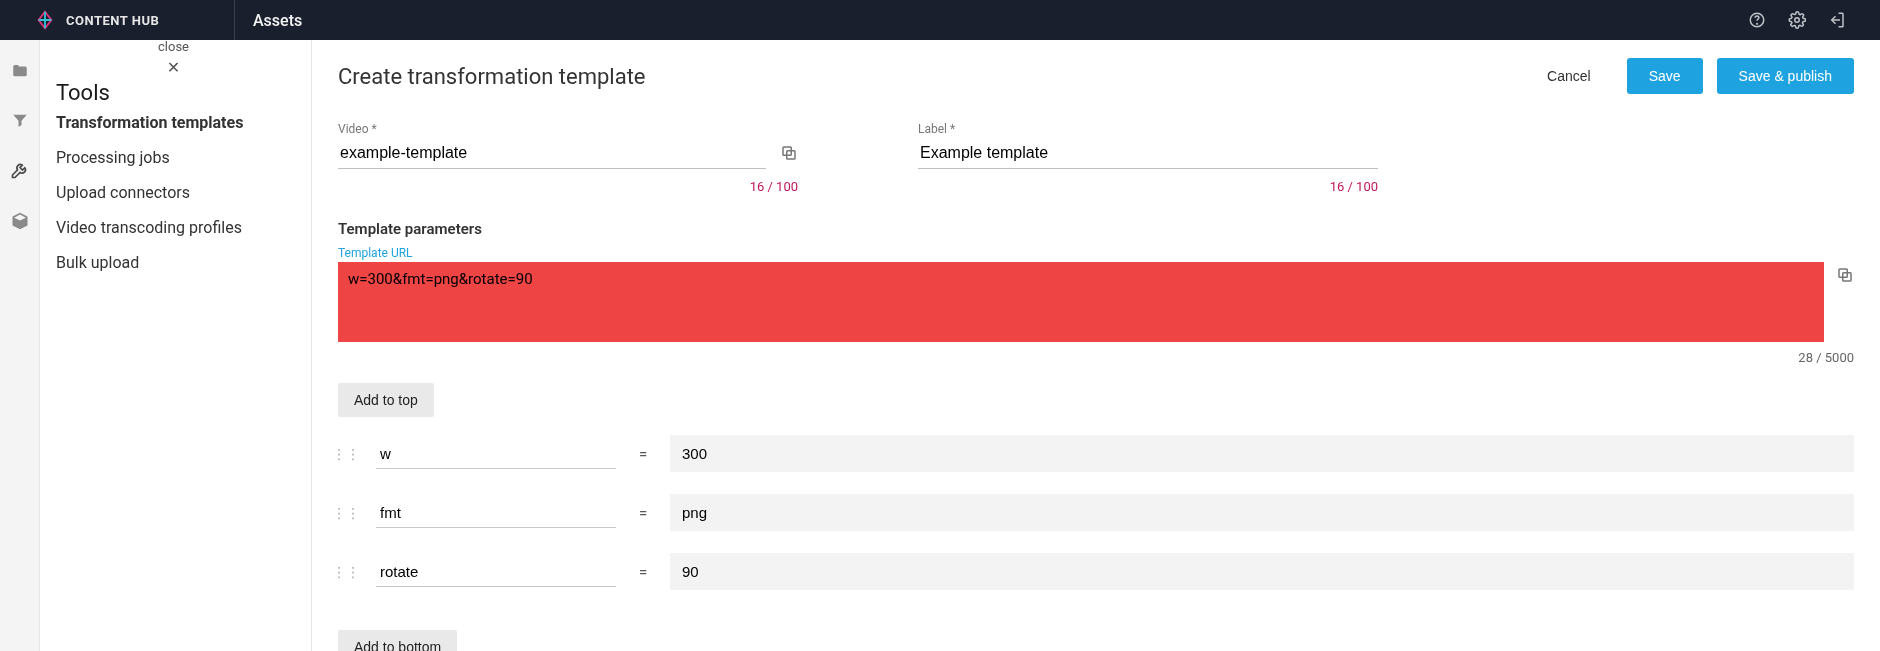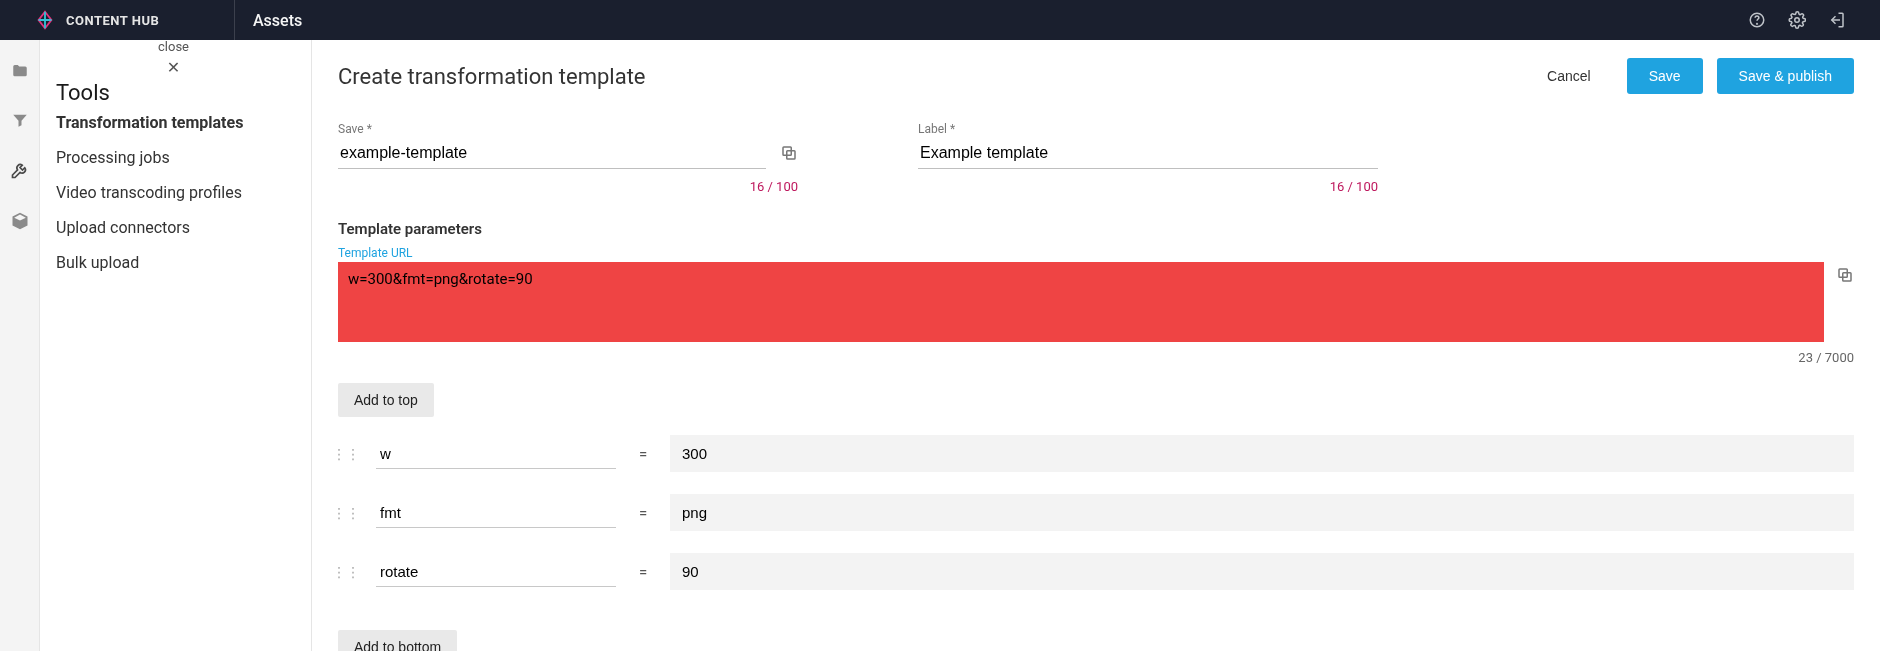"Save *" div.field-label { text: Save -> Video }
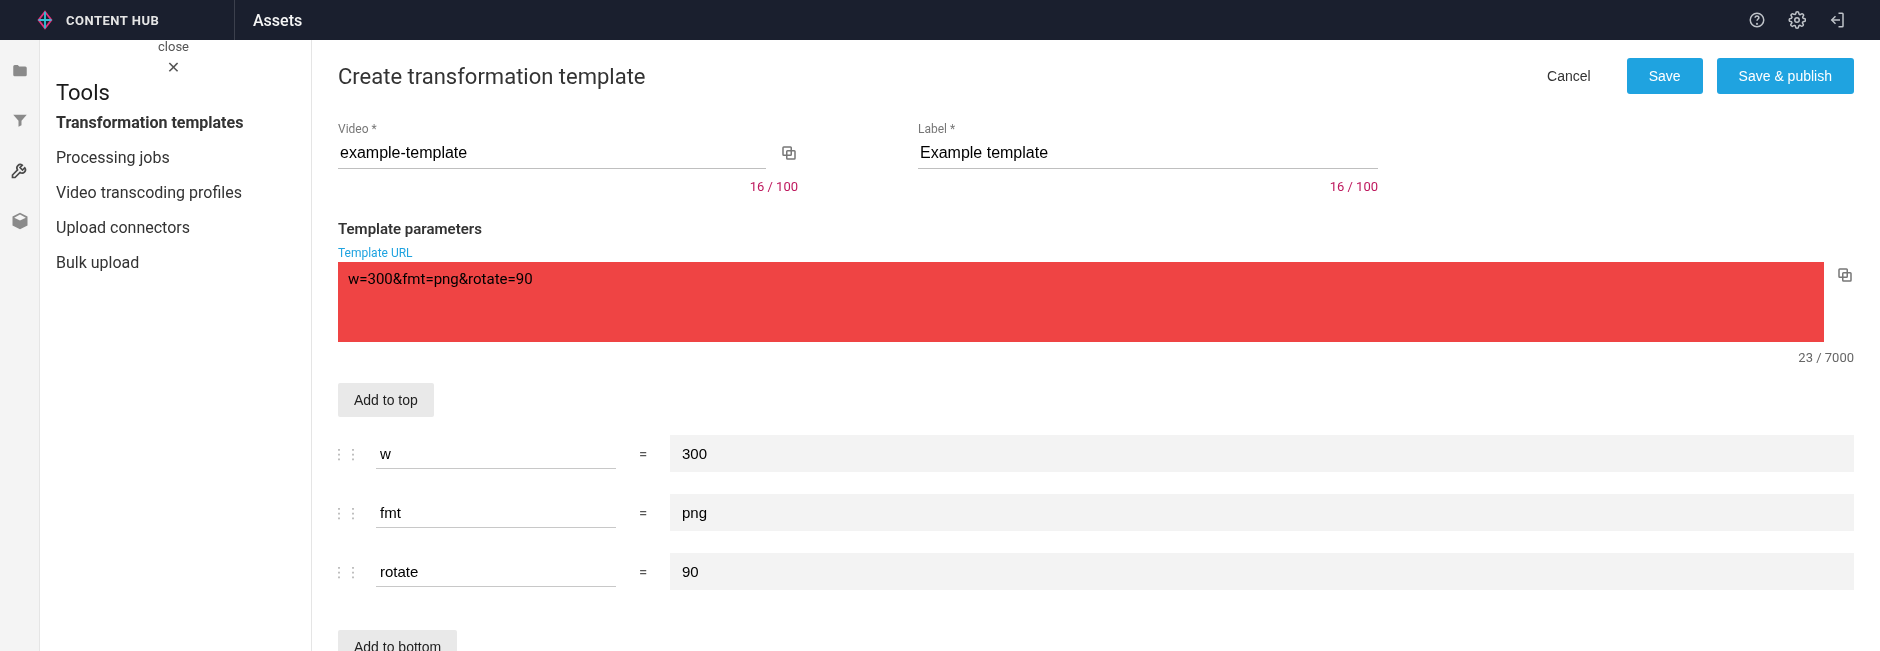"Video transcoding profiles" div.sidebar-item { order: before "Upload connectors" -> after "Upload connectors" }
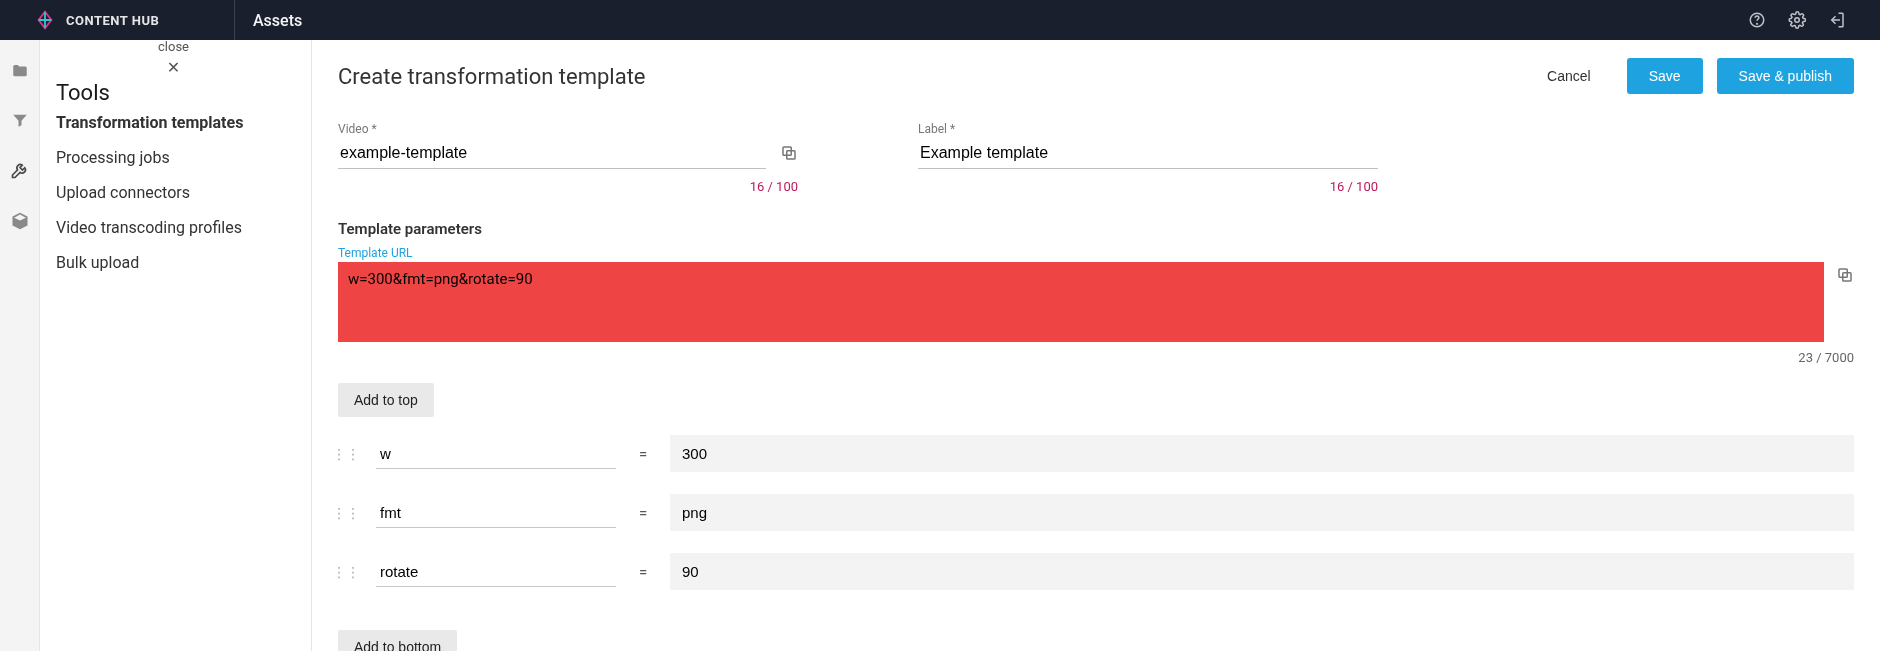"23 / 7000" div.param-counter { text: 23 / 7000 -> 28 / 5000 }
